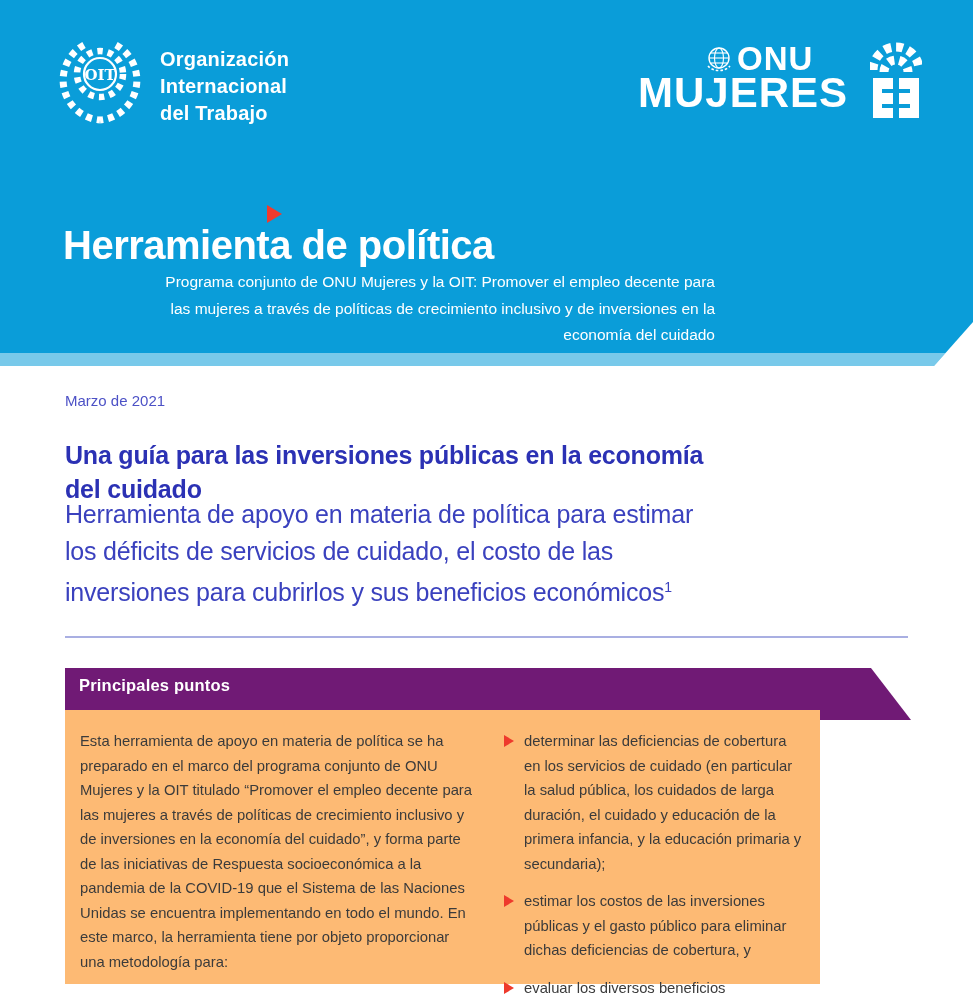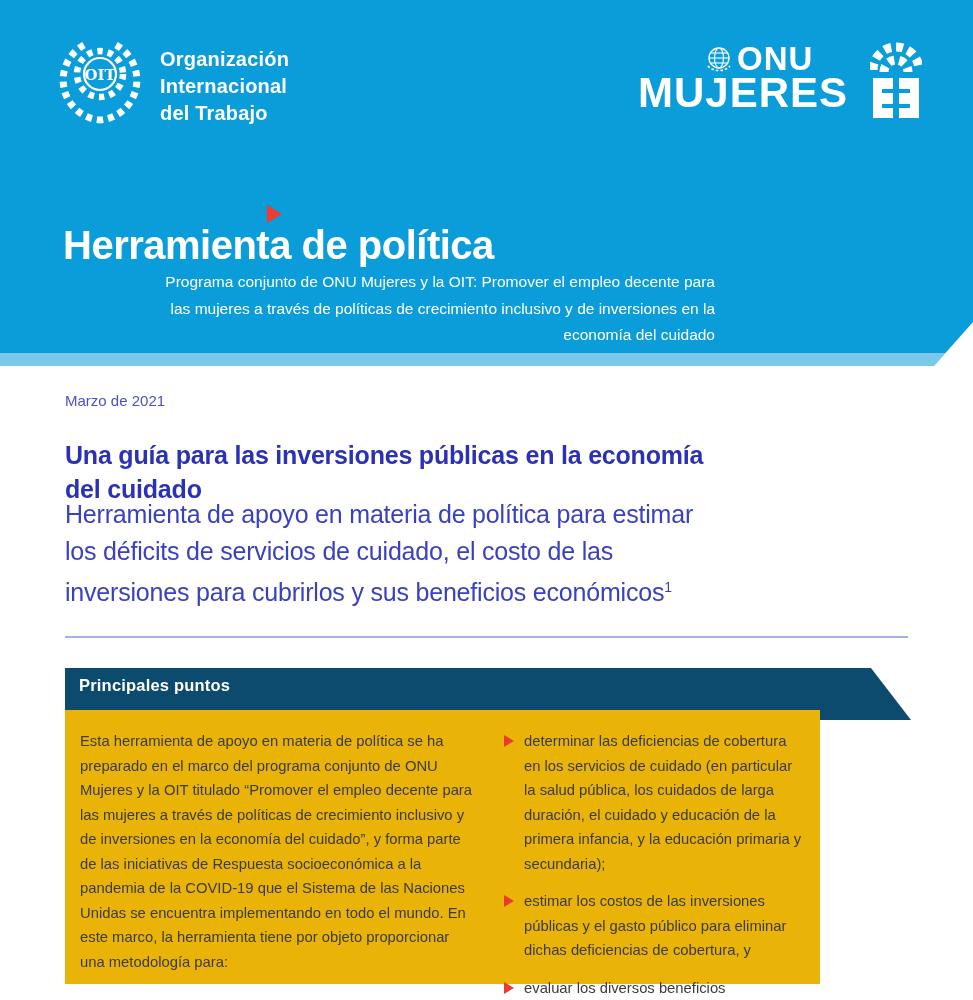"Principales puntos" .kp-bar { background: #0c4a6e -> #701a75 }
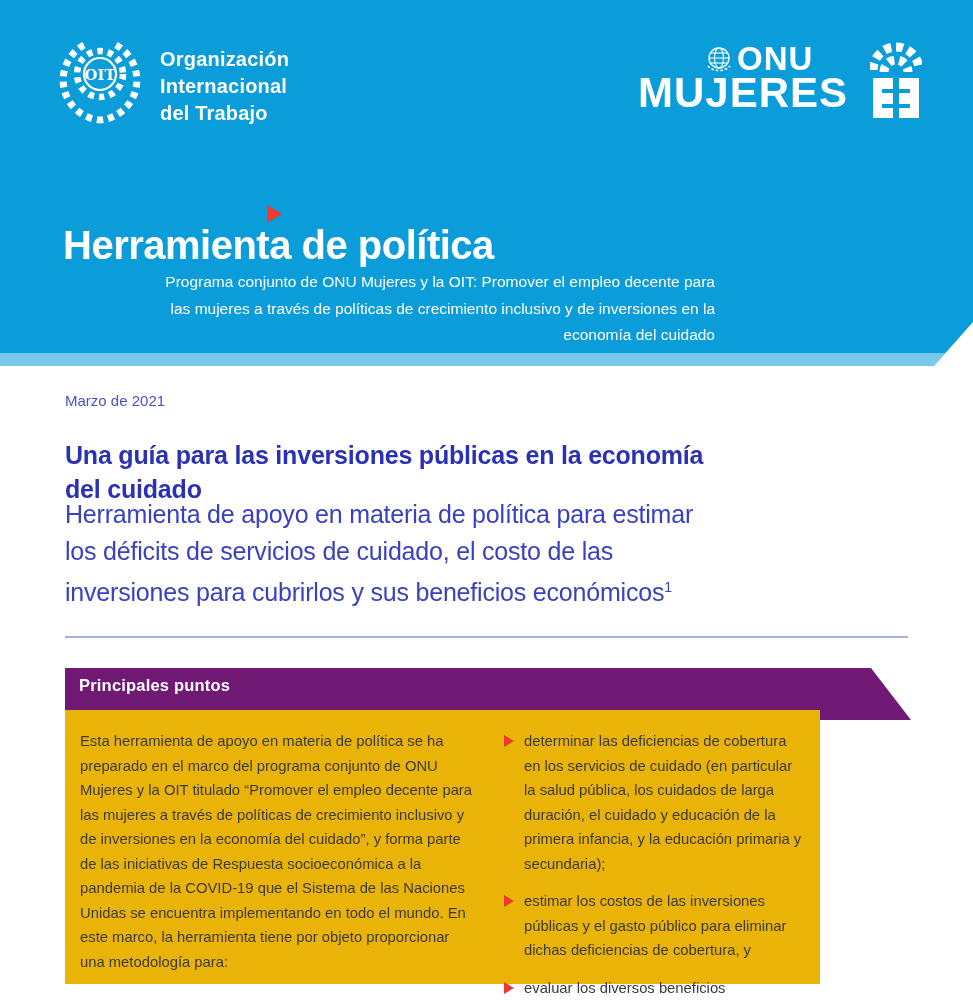"Esta herramienta de apoyo en" .kp-box { background: #eab308 -> #fdba74 }
